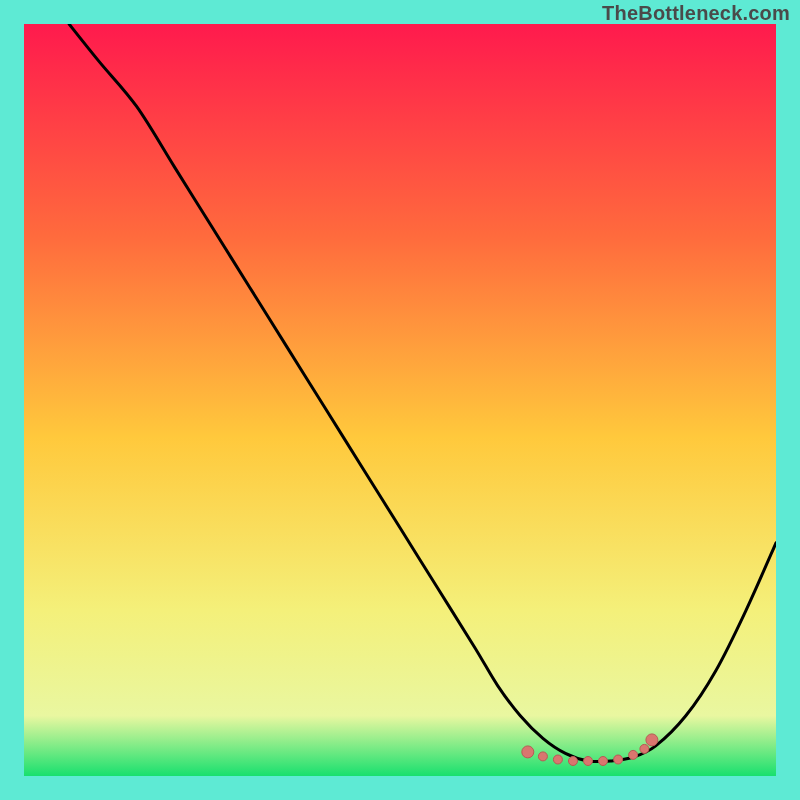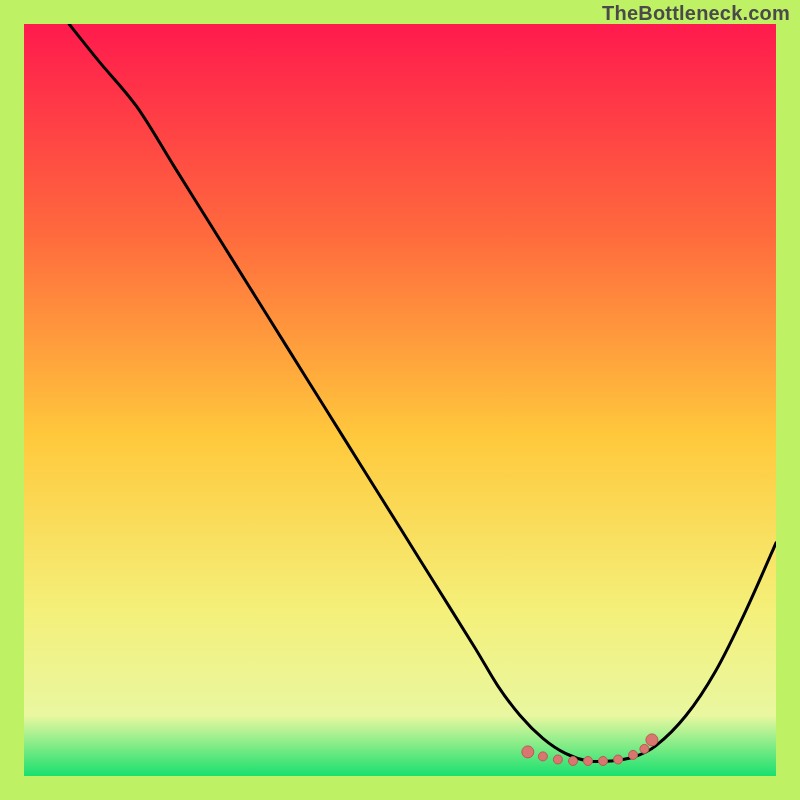"TheBottleneck.com" .frame { background: #bef264 -> #5eead4 }
